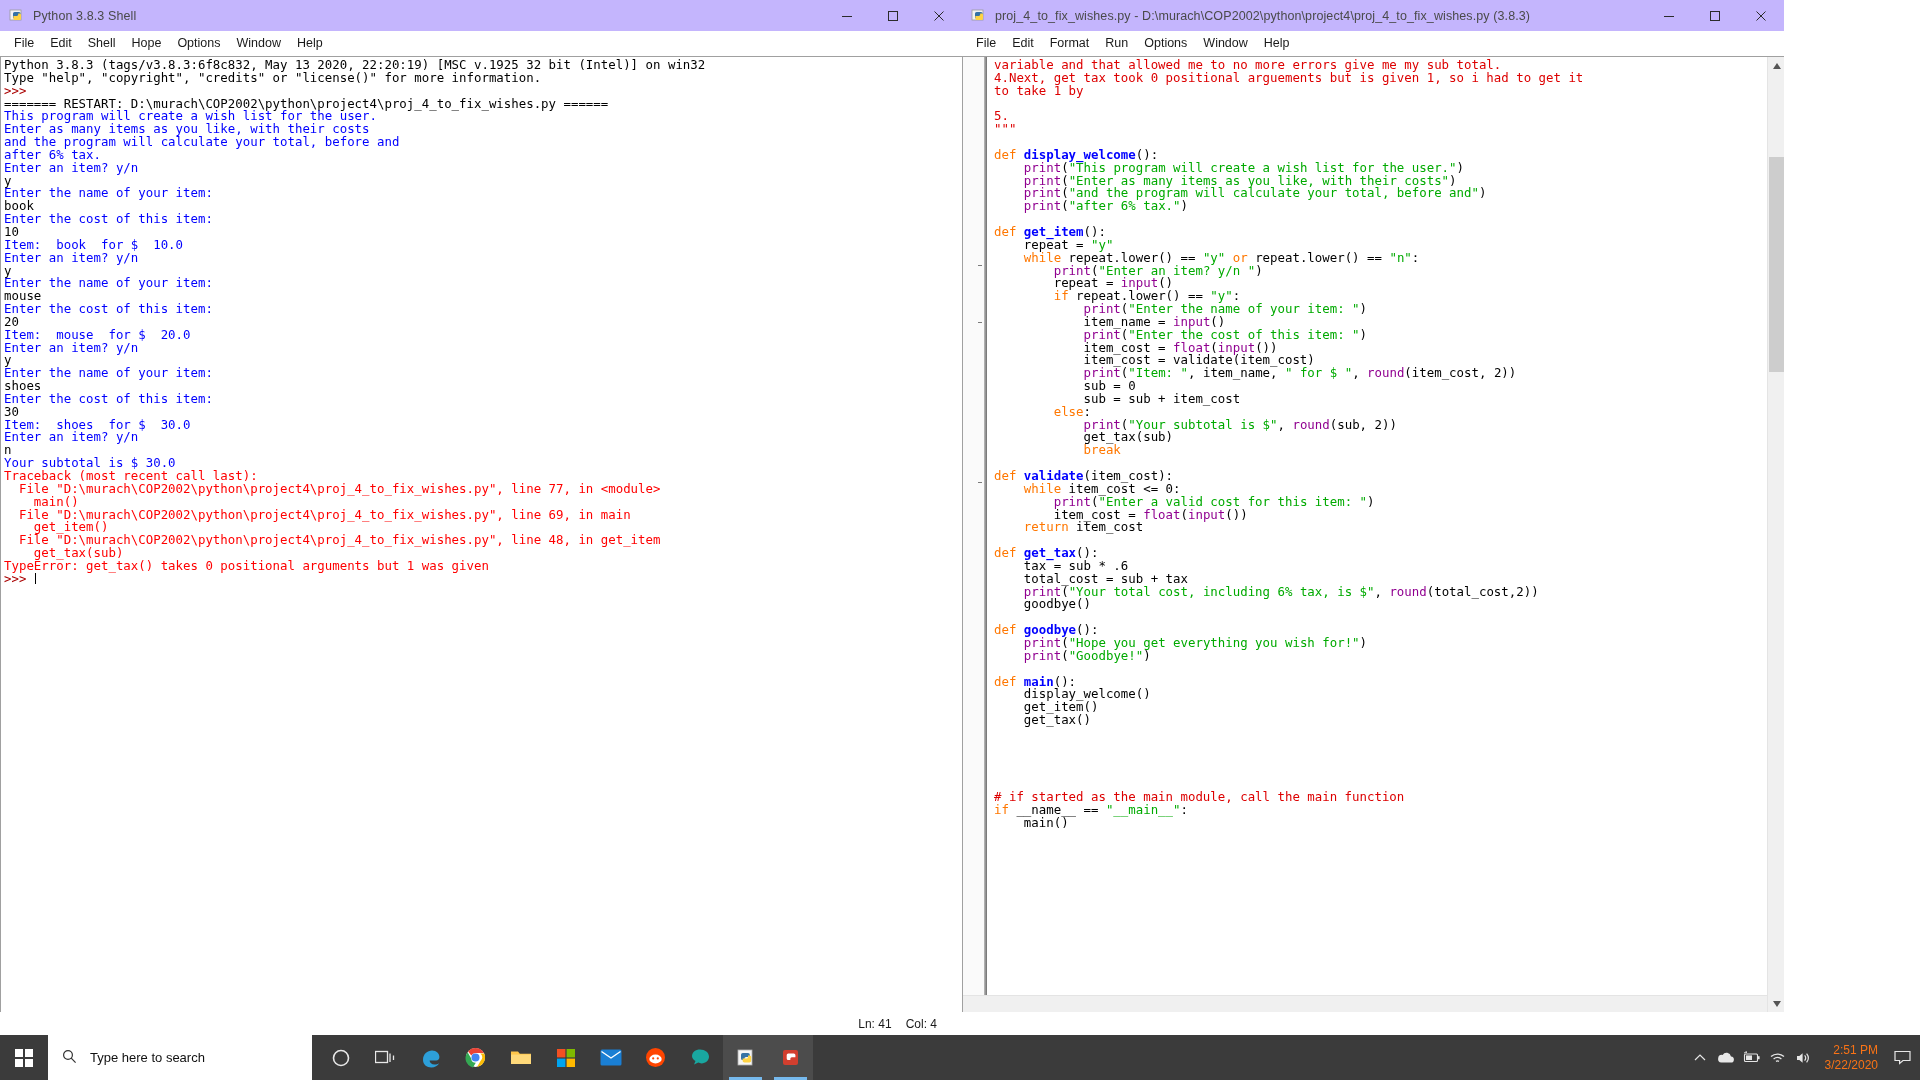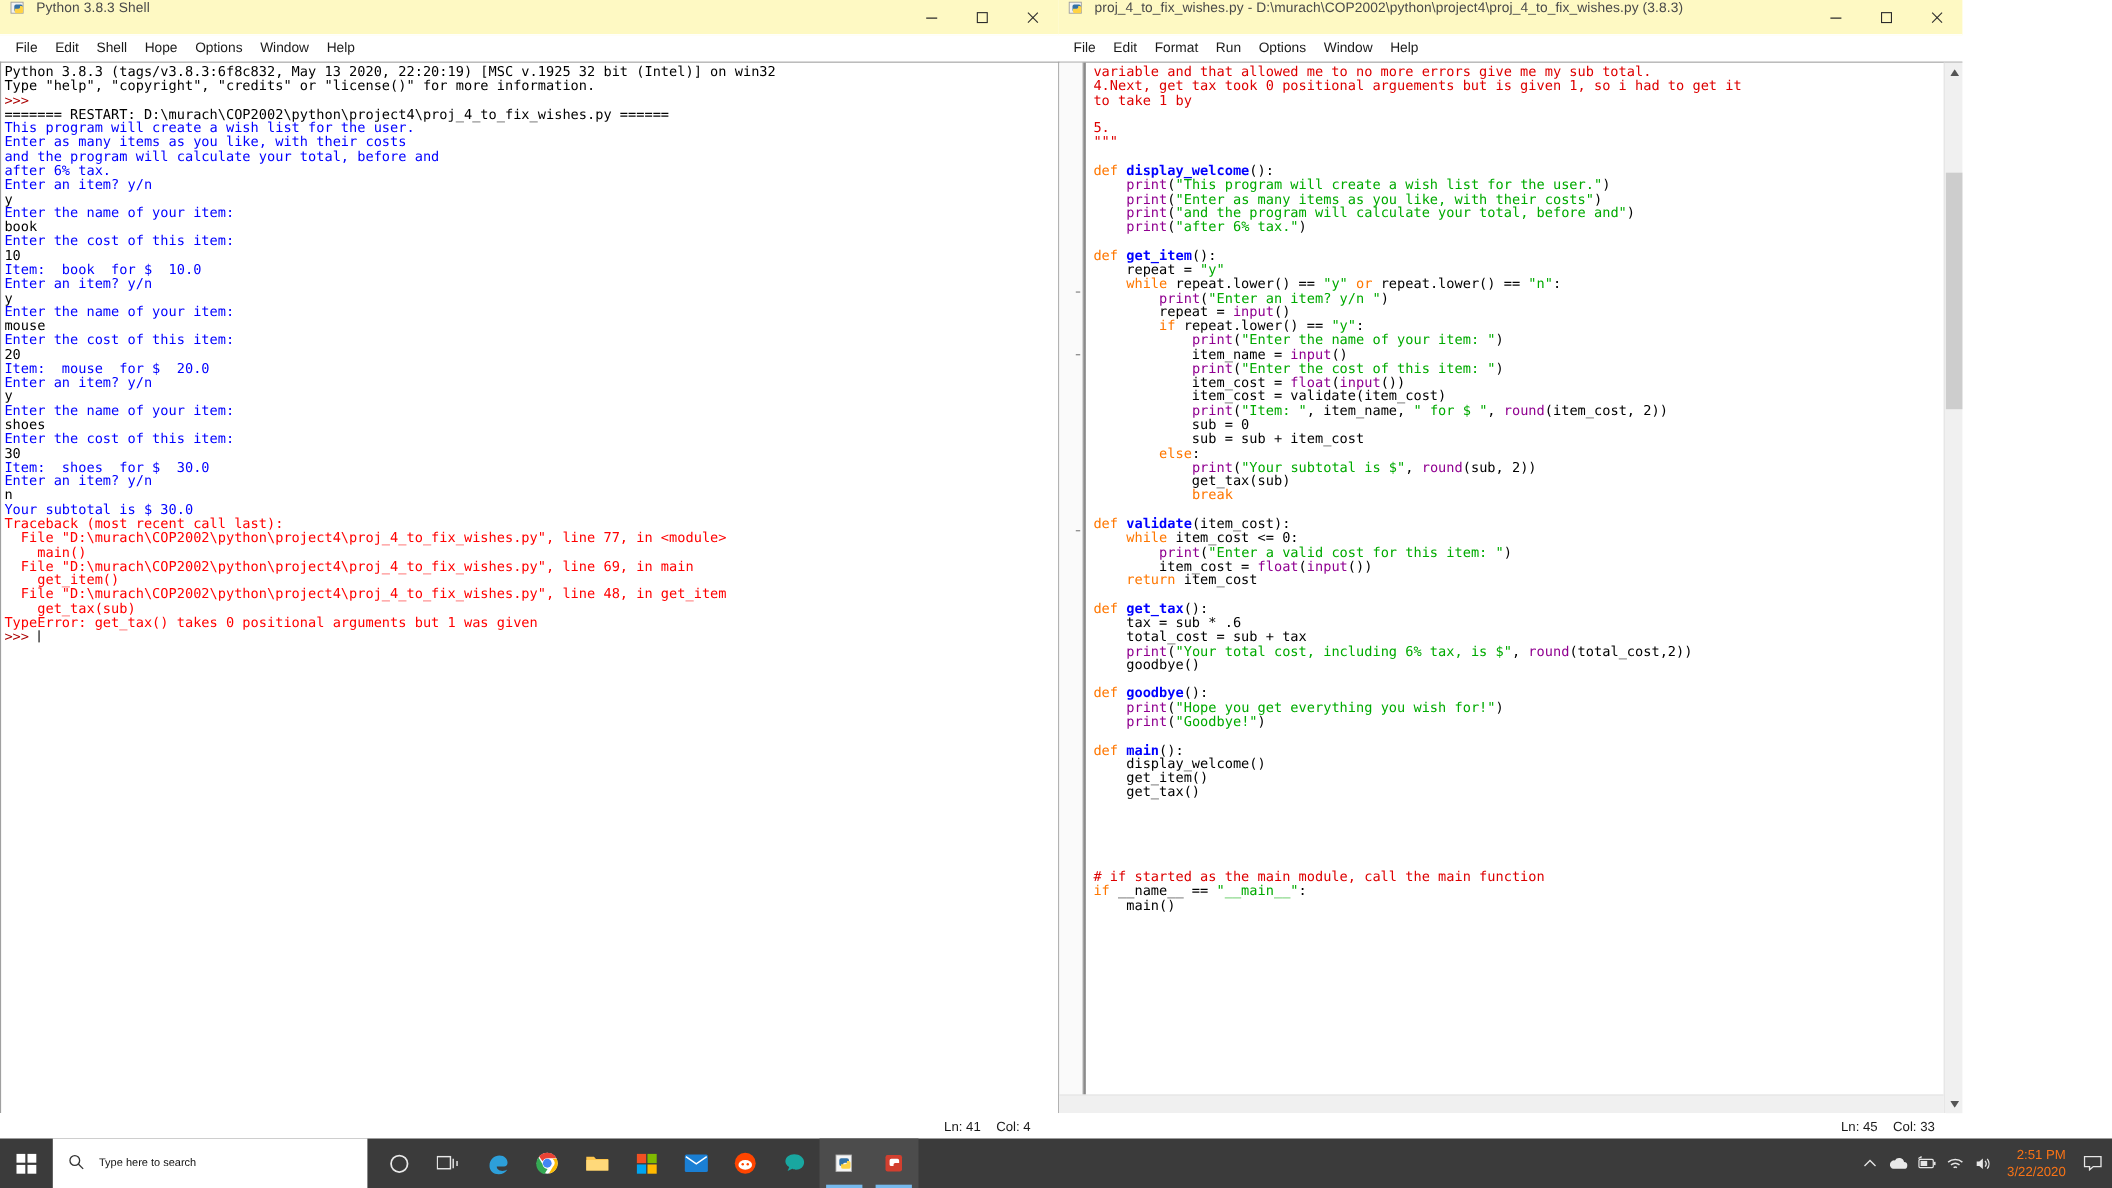"Python 3.8.3 Shell" .titlebar { align-items: none -> center; background: #fef9c3 -> #c4b5fd }
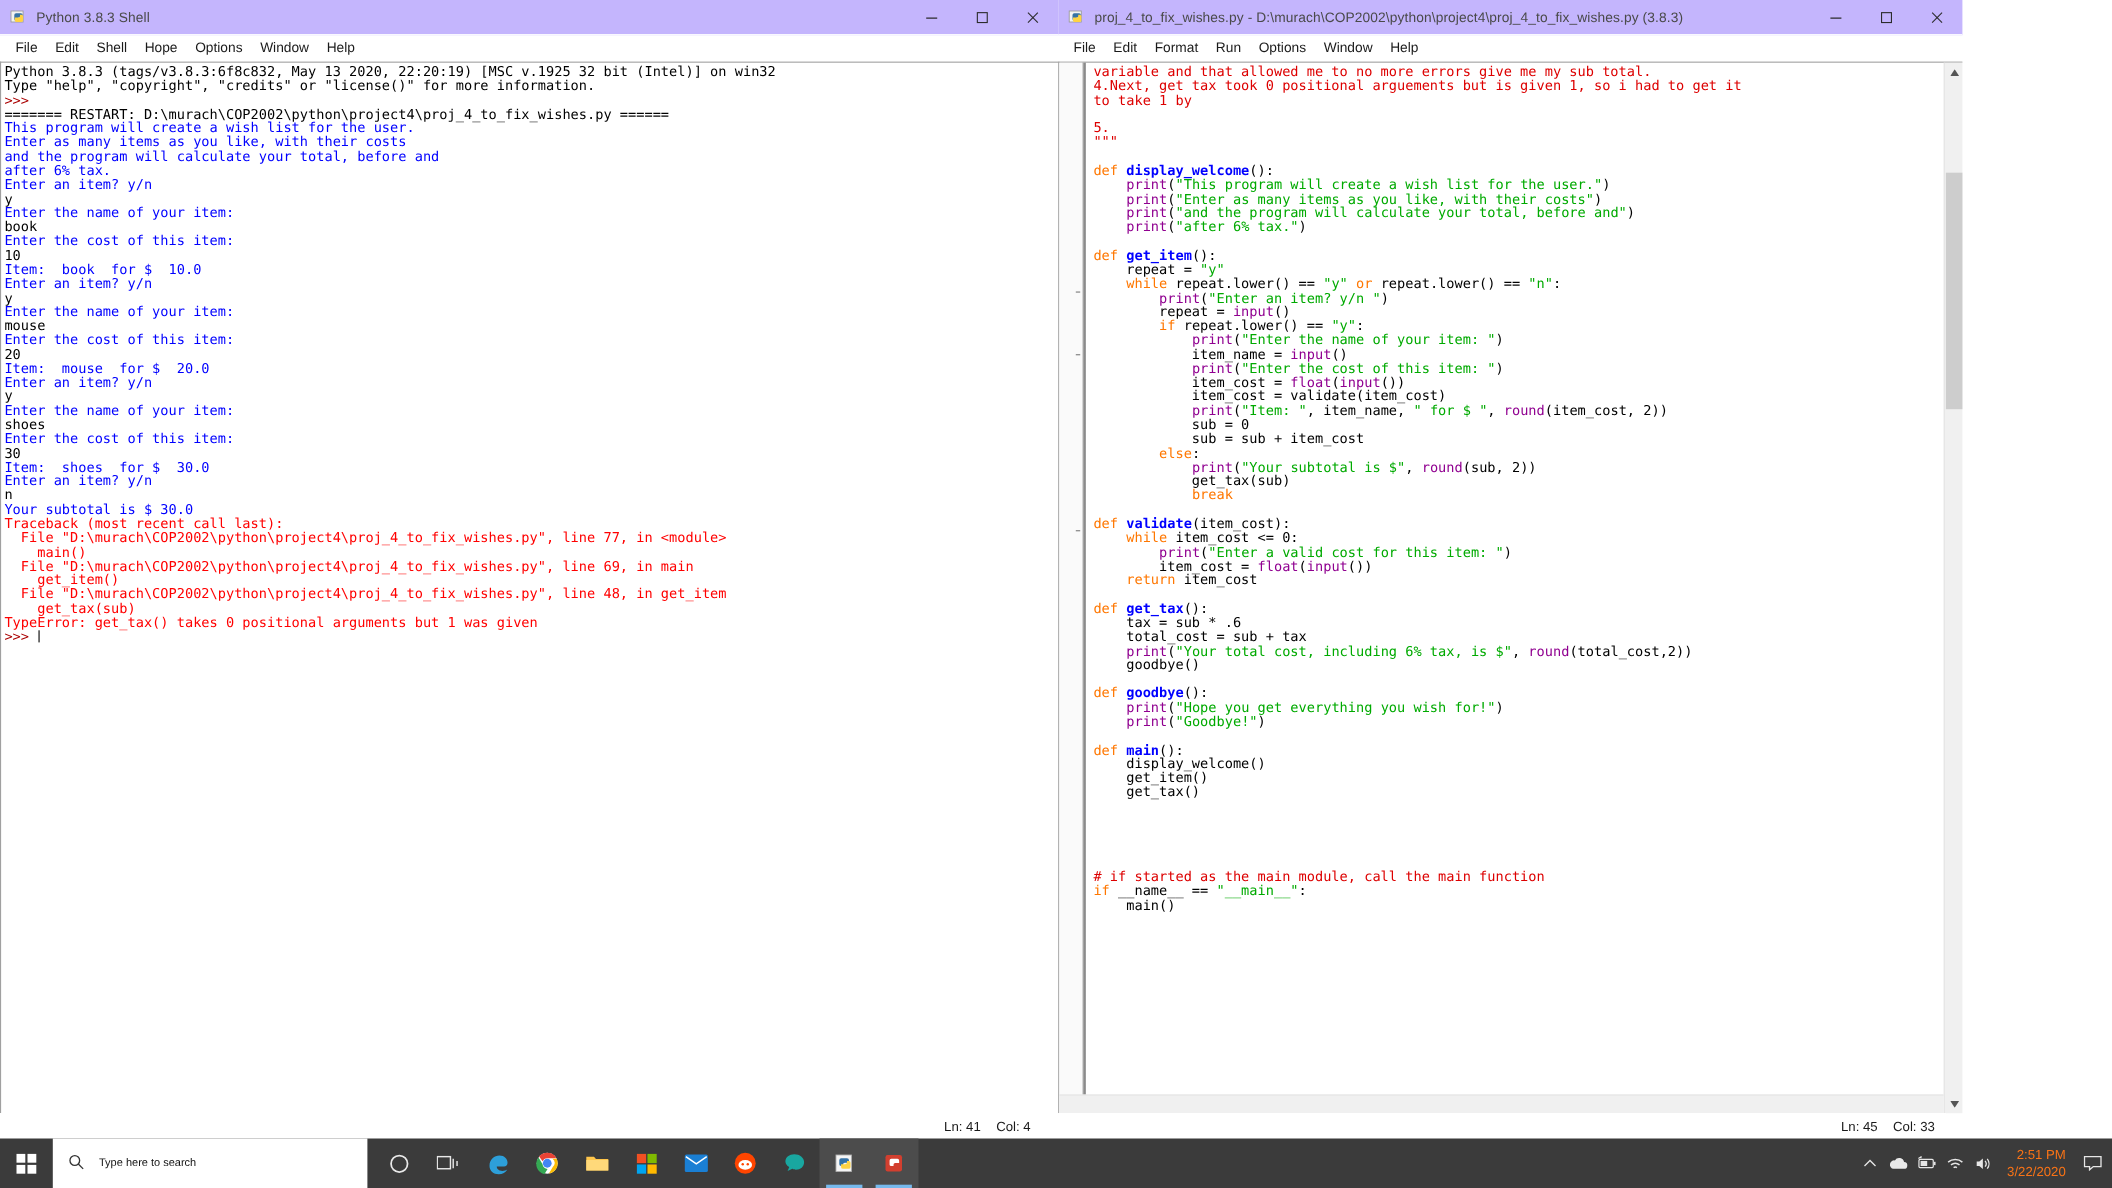"Ln: 45" div.statusbar { html: <div> <span>Ln: 45</span> <span>Col: 33</span> </div> -> none }
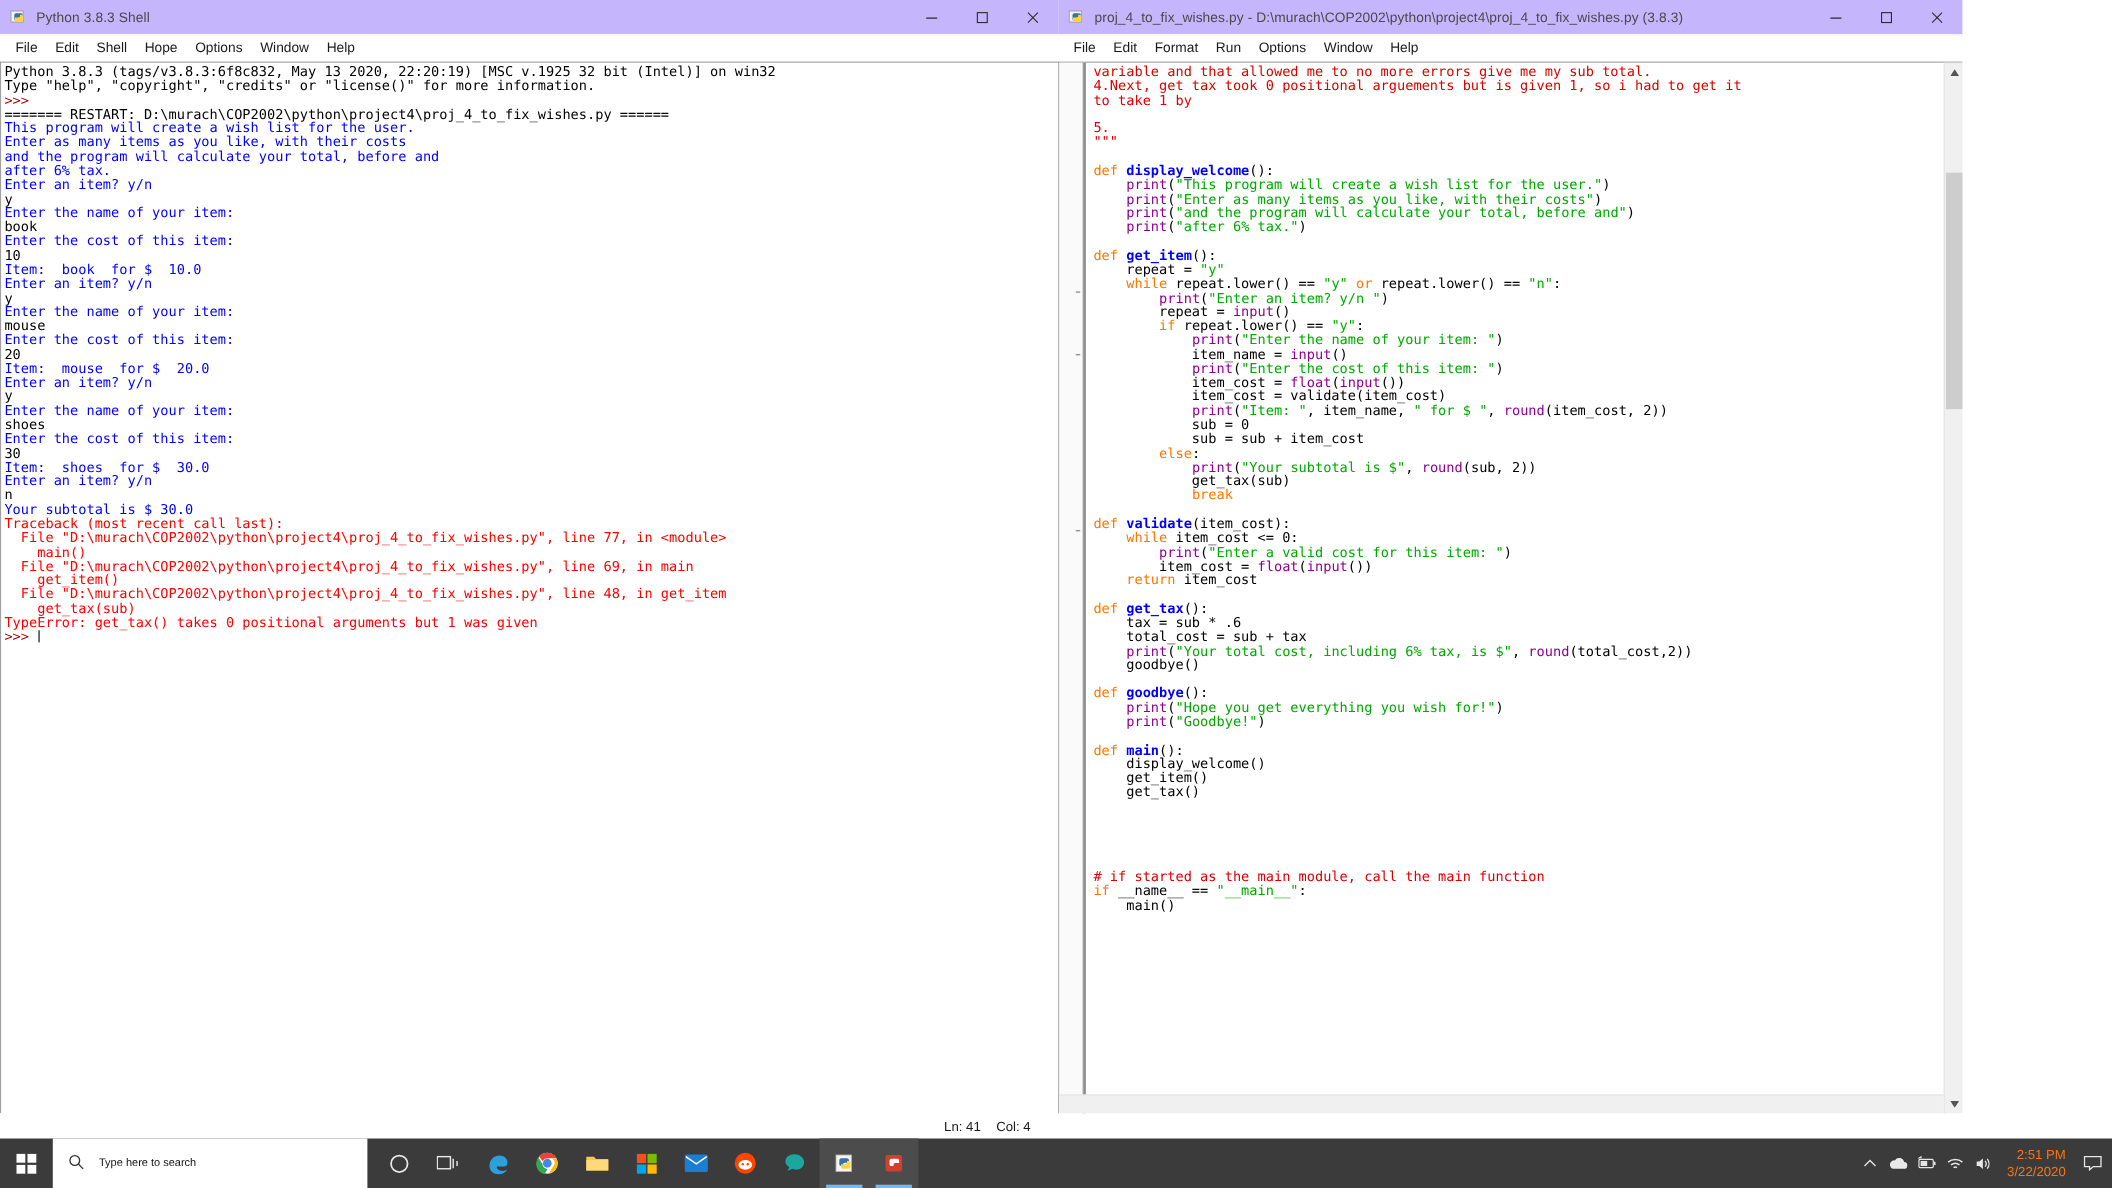"Type here to search" #search-box { font-size: 10px -> 13px; width: 286px -> 264px }
